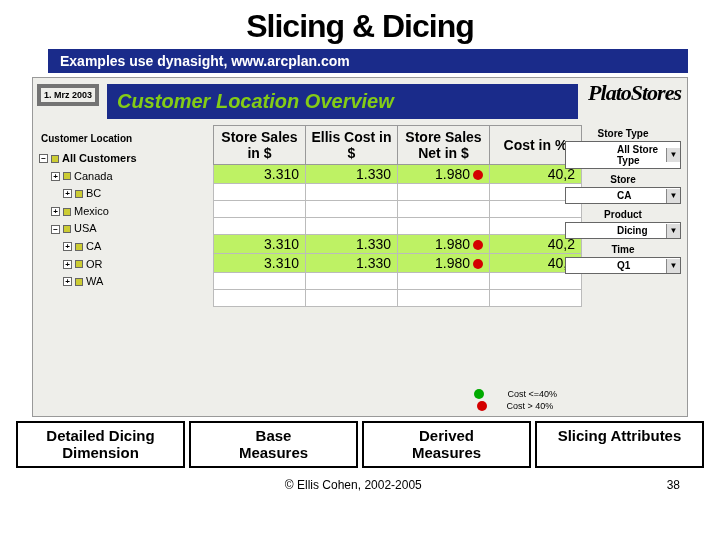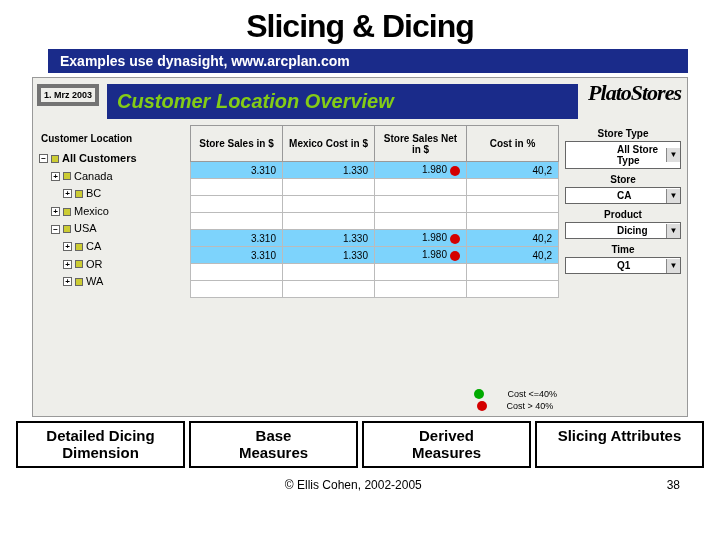"Store Sales in $" .grid { font-size: 10px -> 14px; margin-left: none -> 23px }
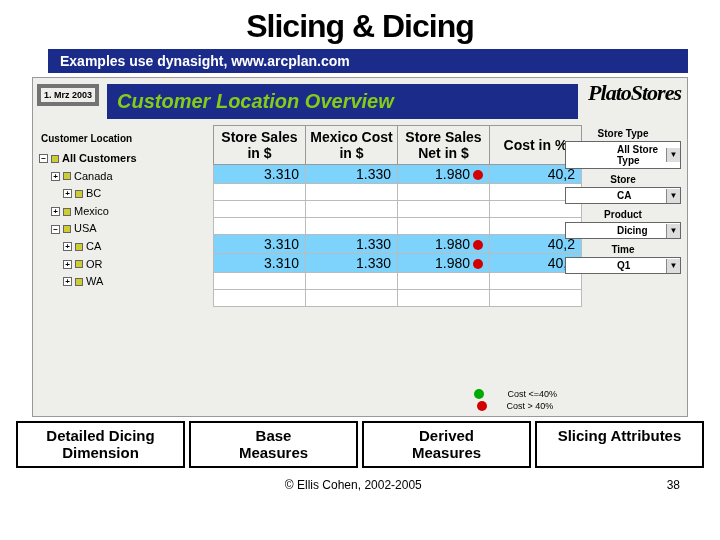"Mexico Cost in $" th { text: Mexico -> Ellis }
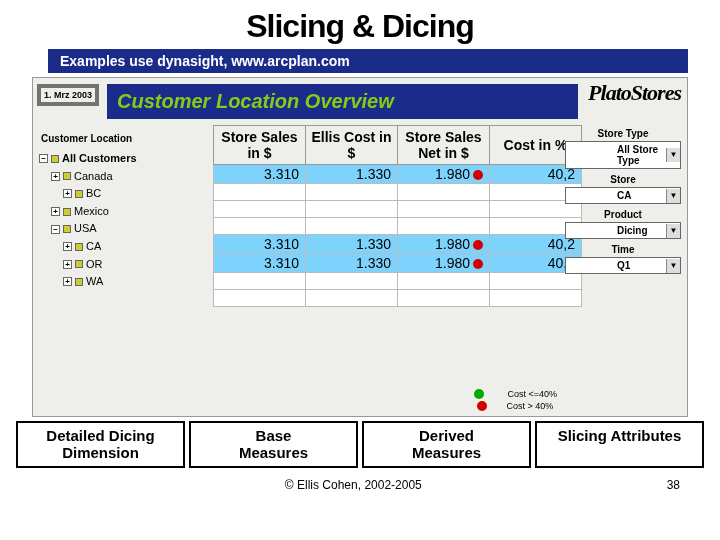"3.310" .grid td { background: #7dd3fc -> #bef264 }
